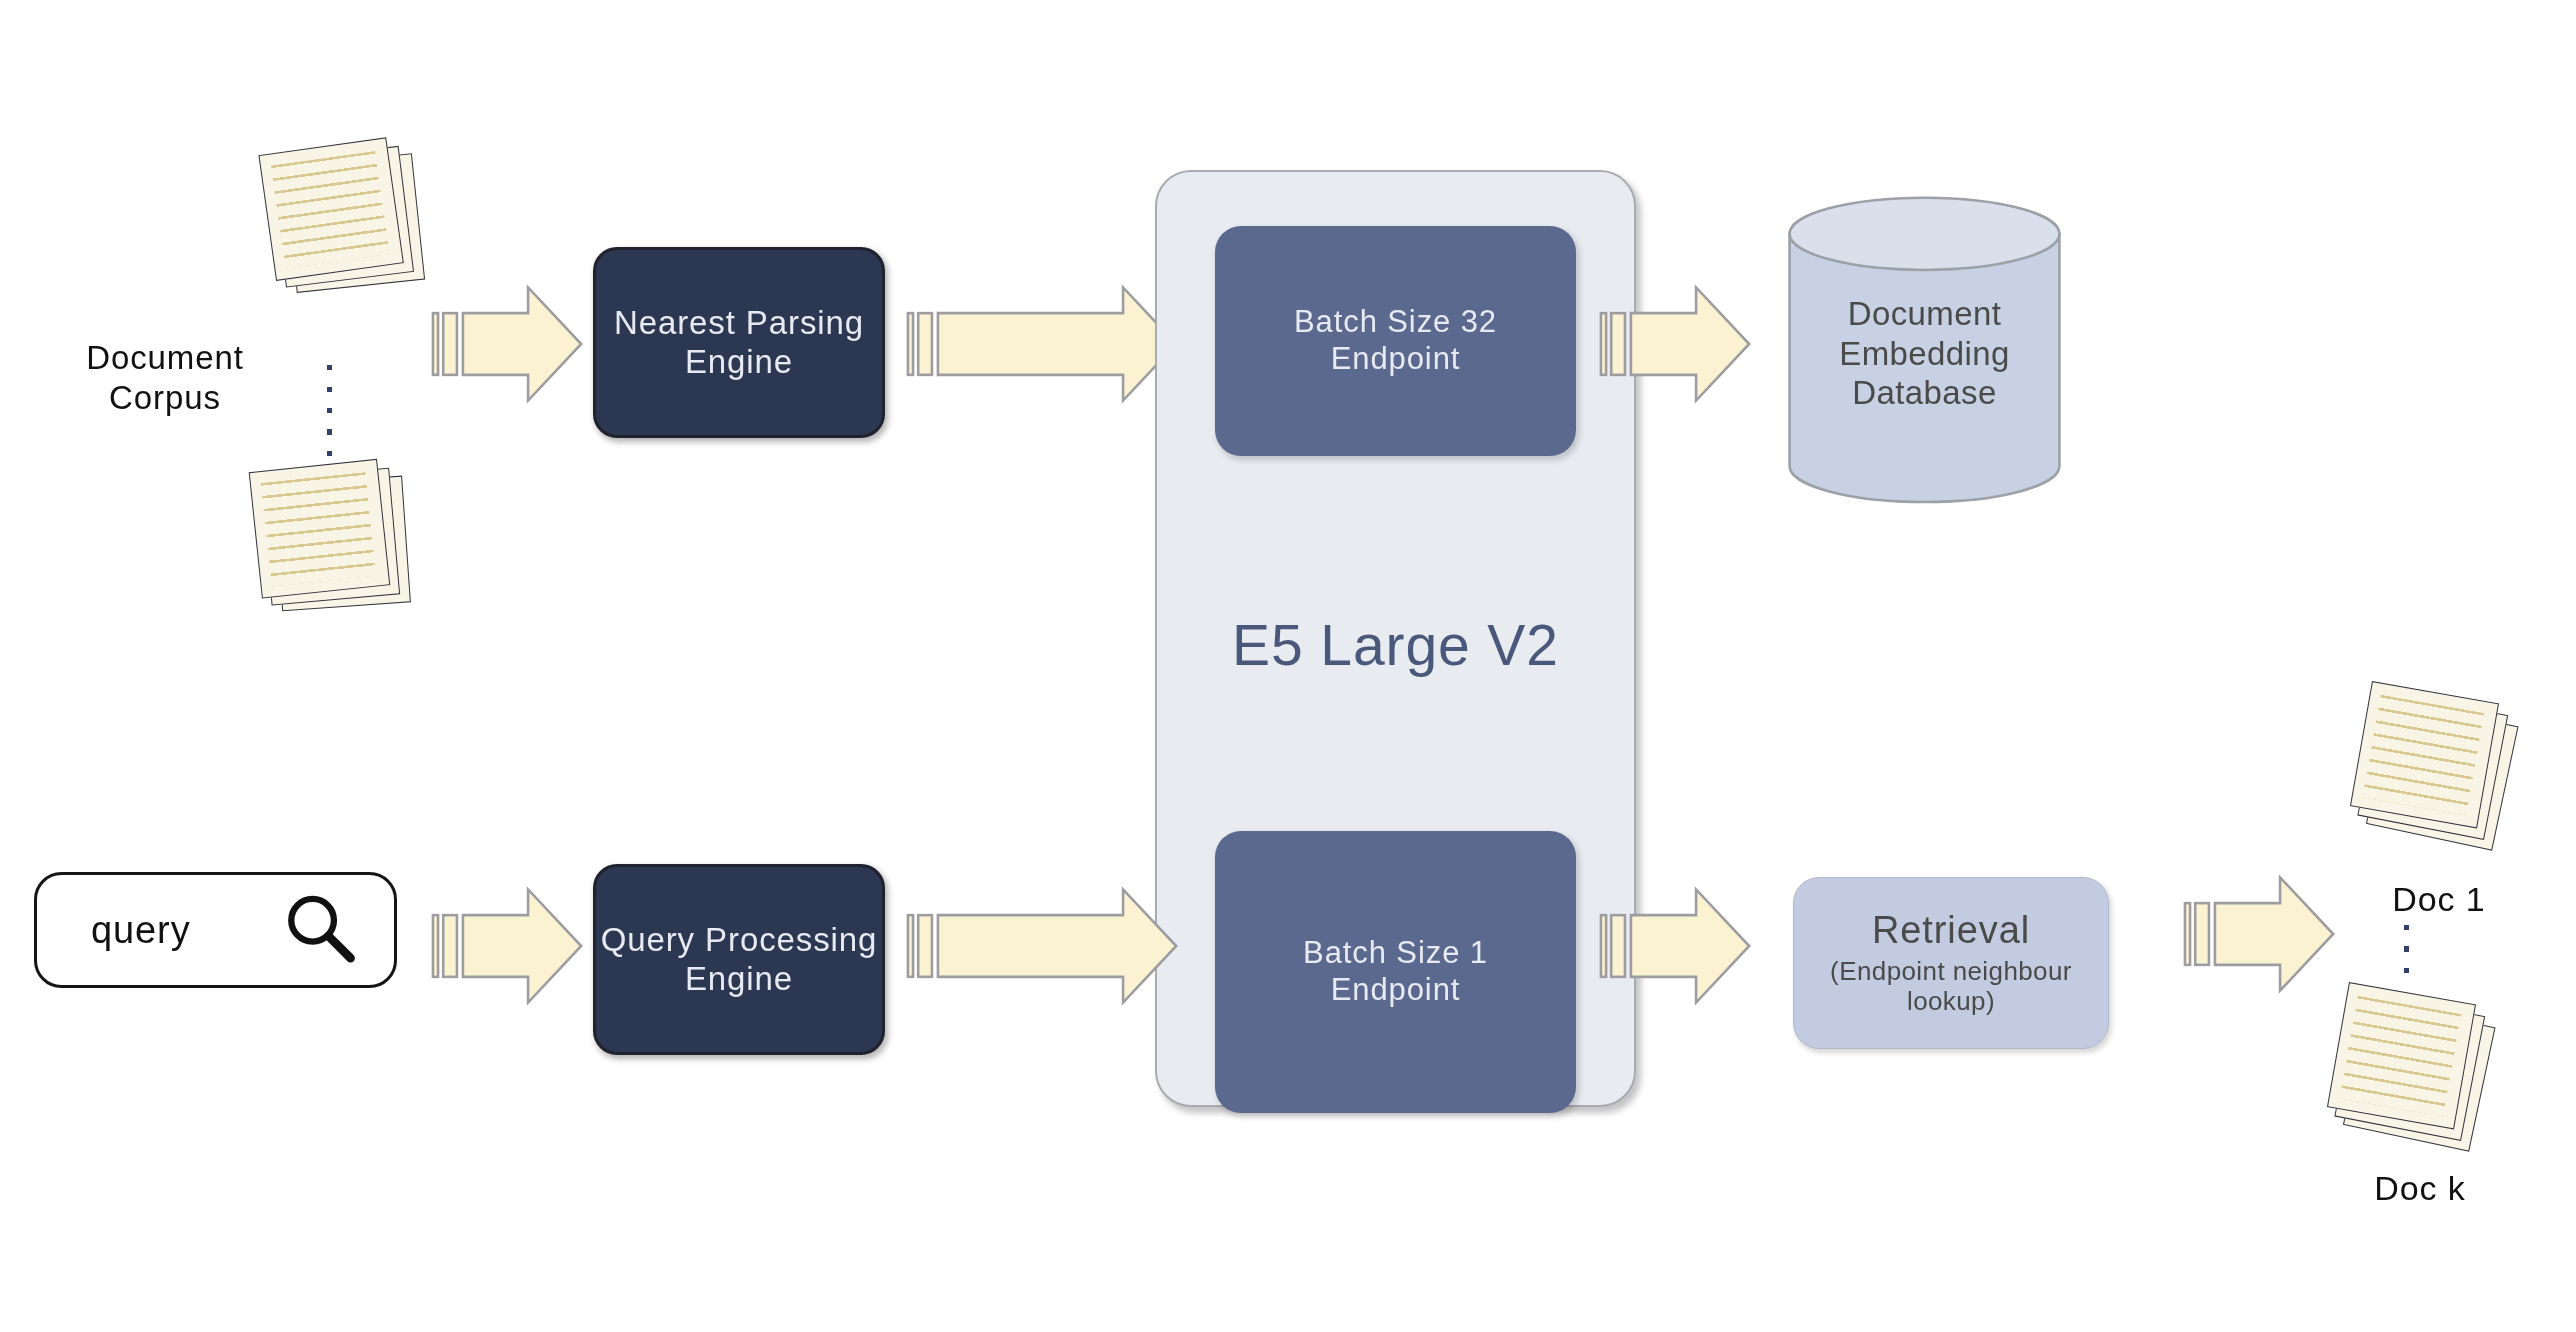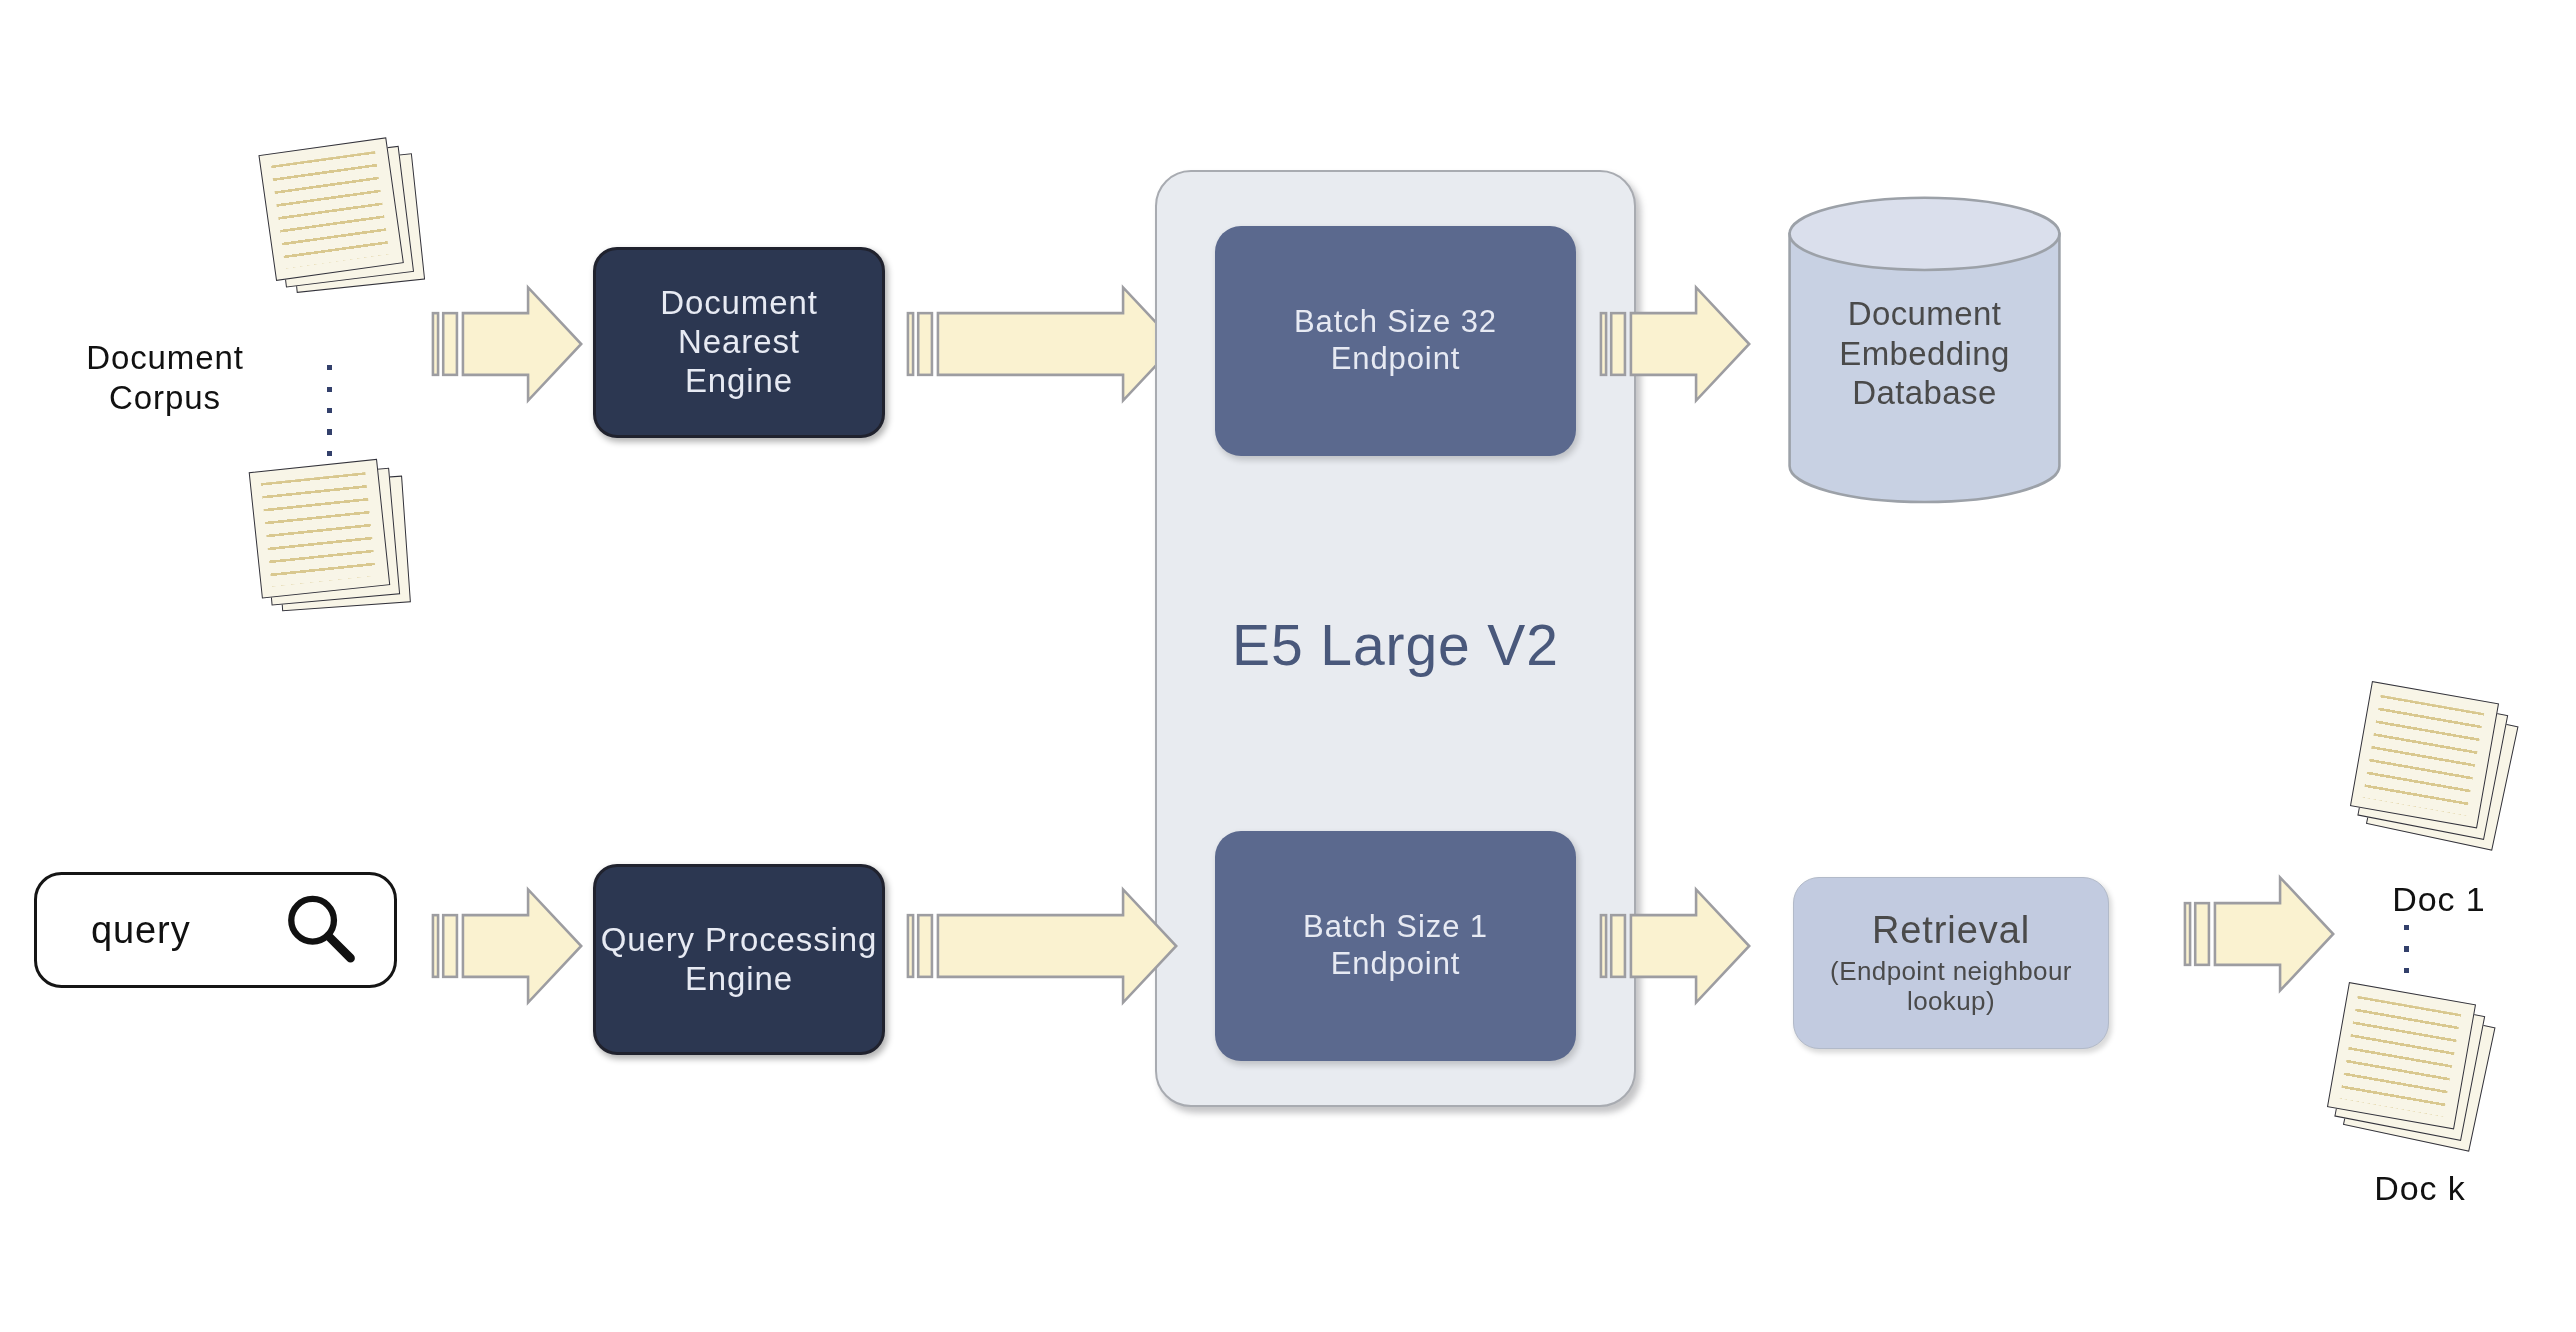"Document Nearest" span { text: Document Nearest -> Nearest Parsing }
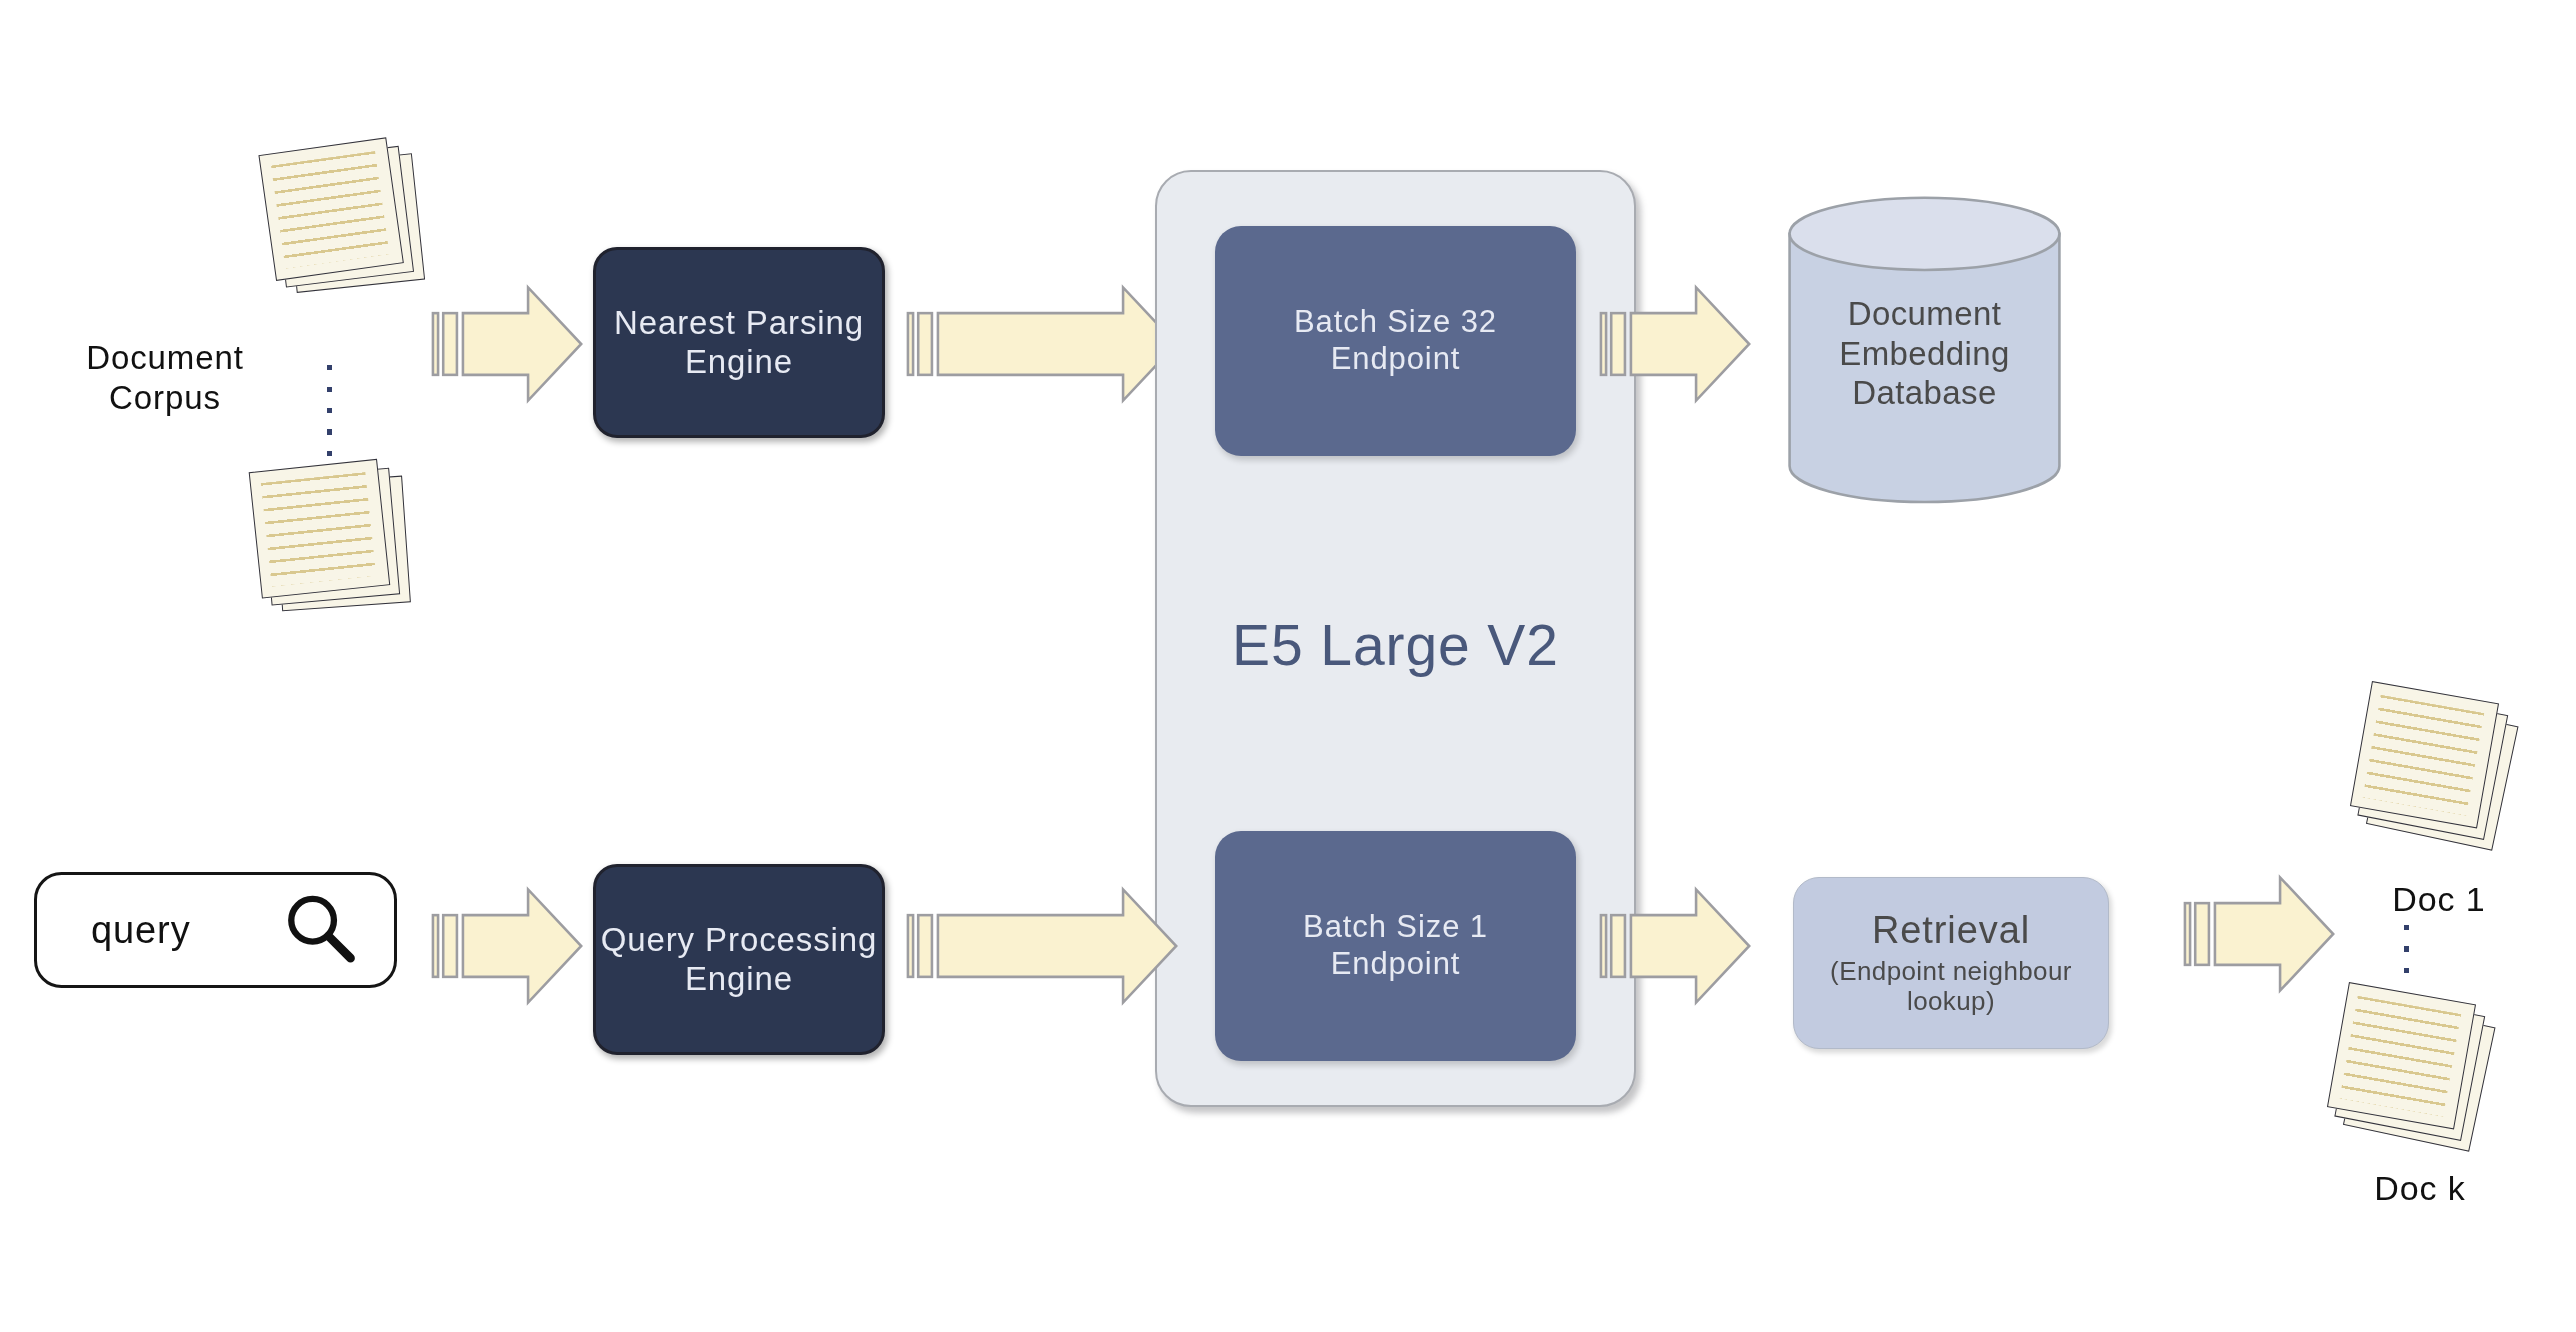"Batch Size 1" div.abs { height: 230px -> 282px }
